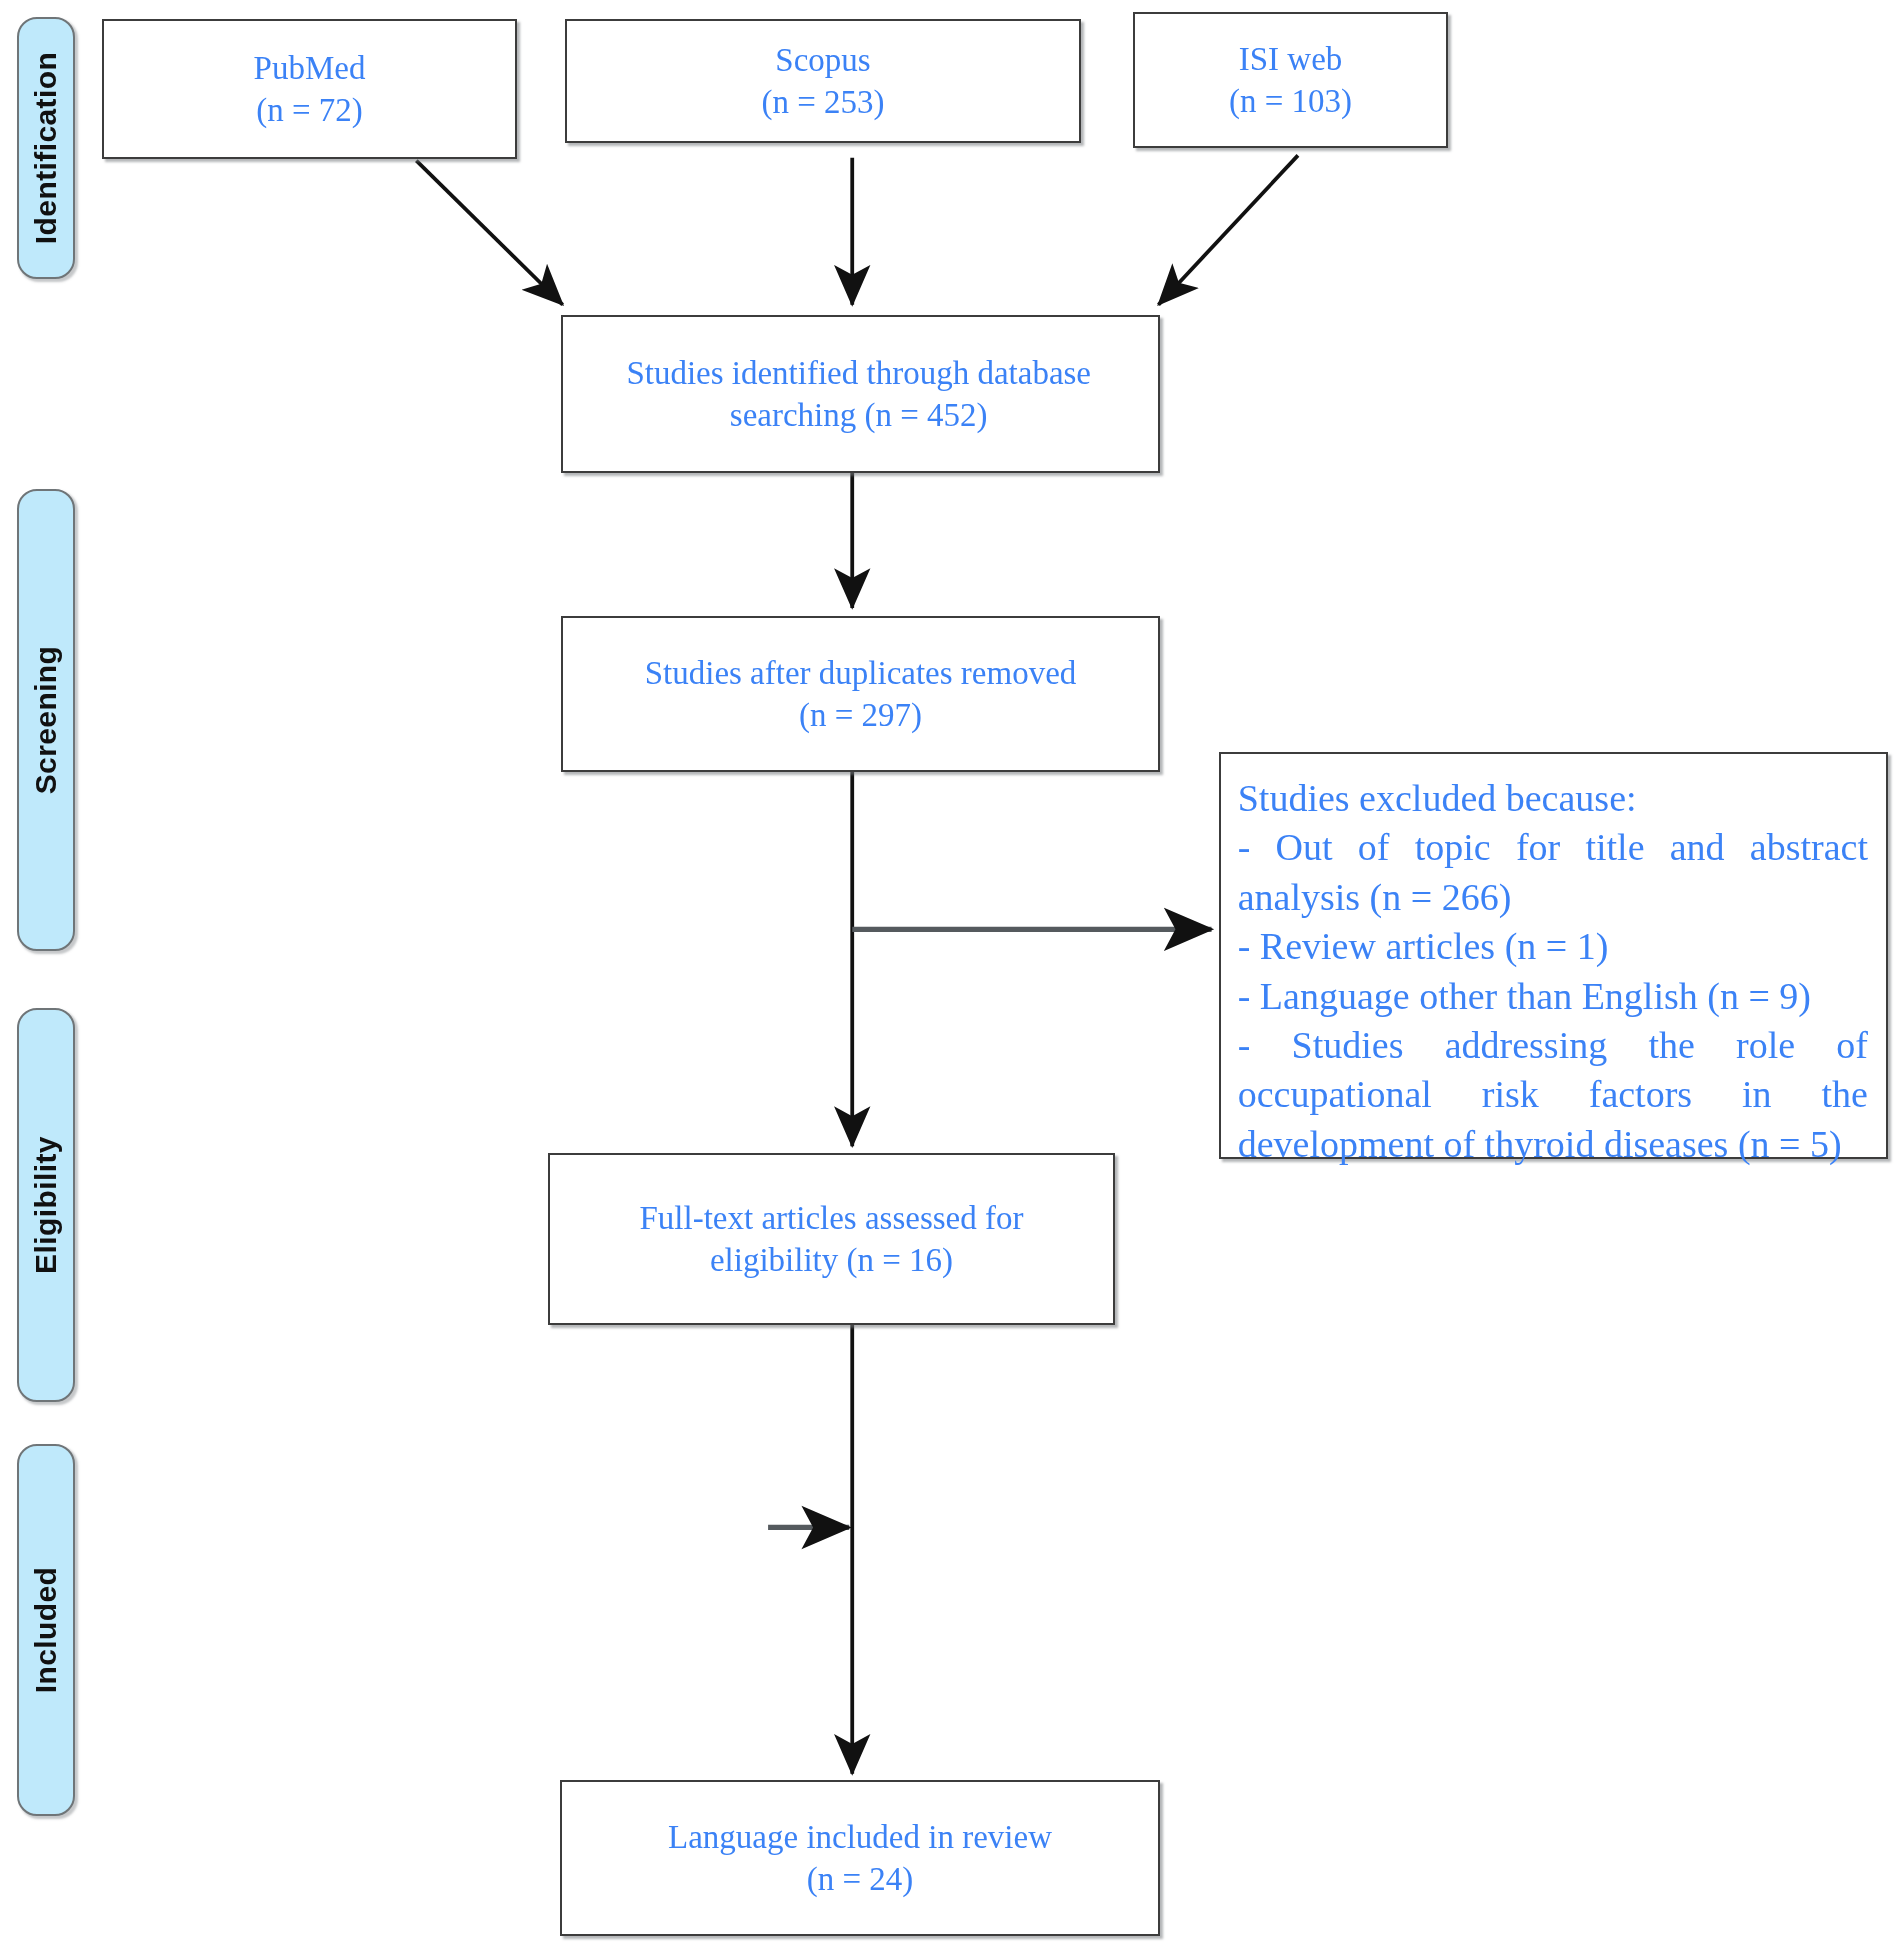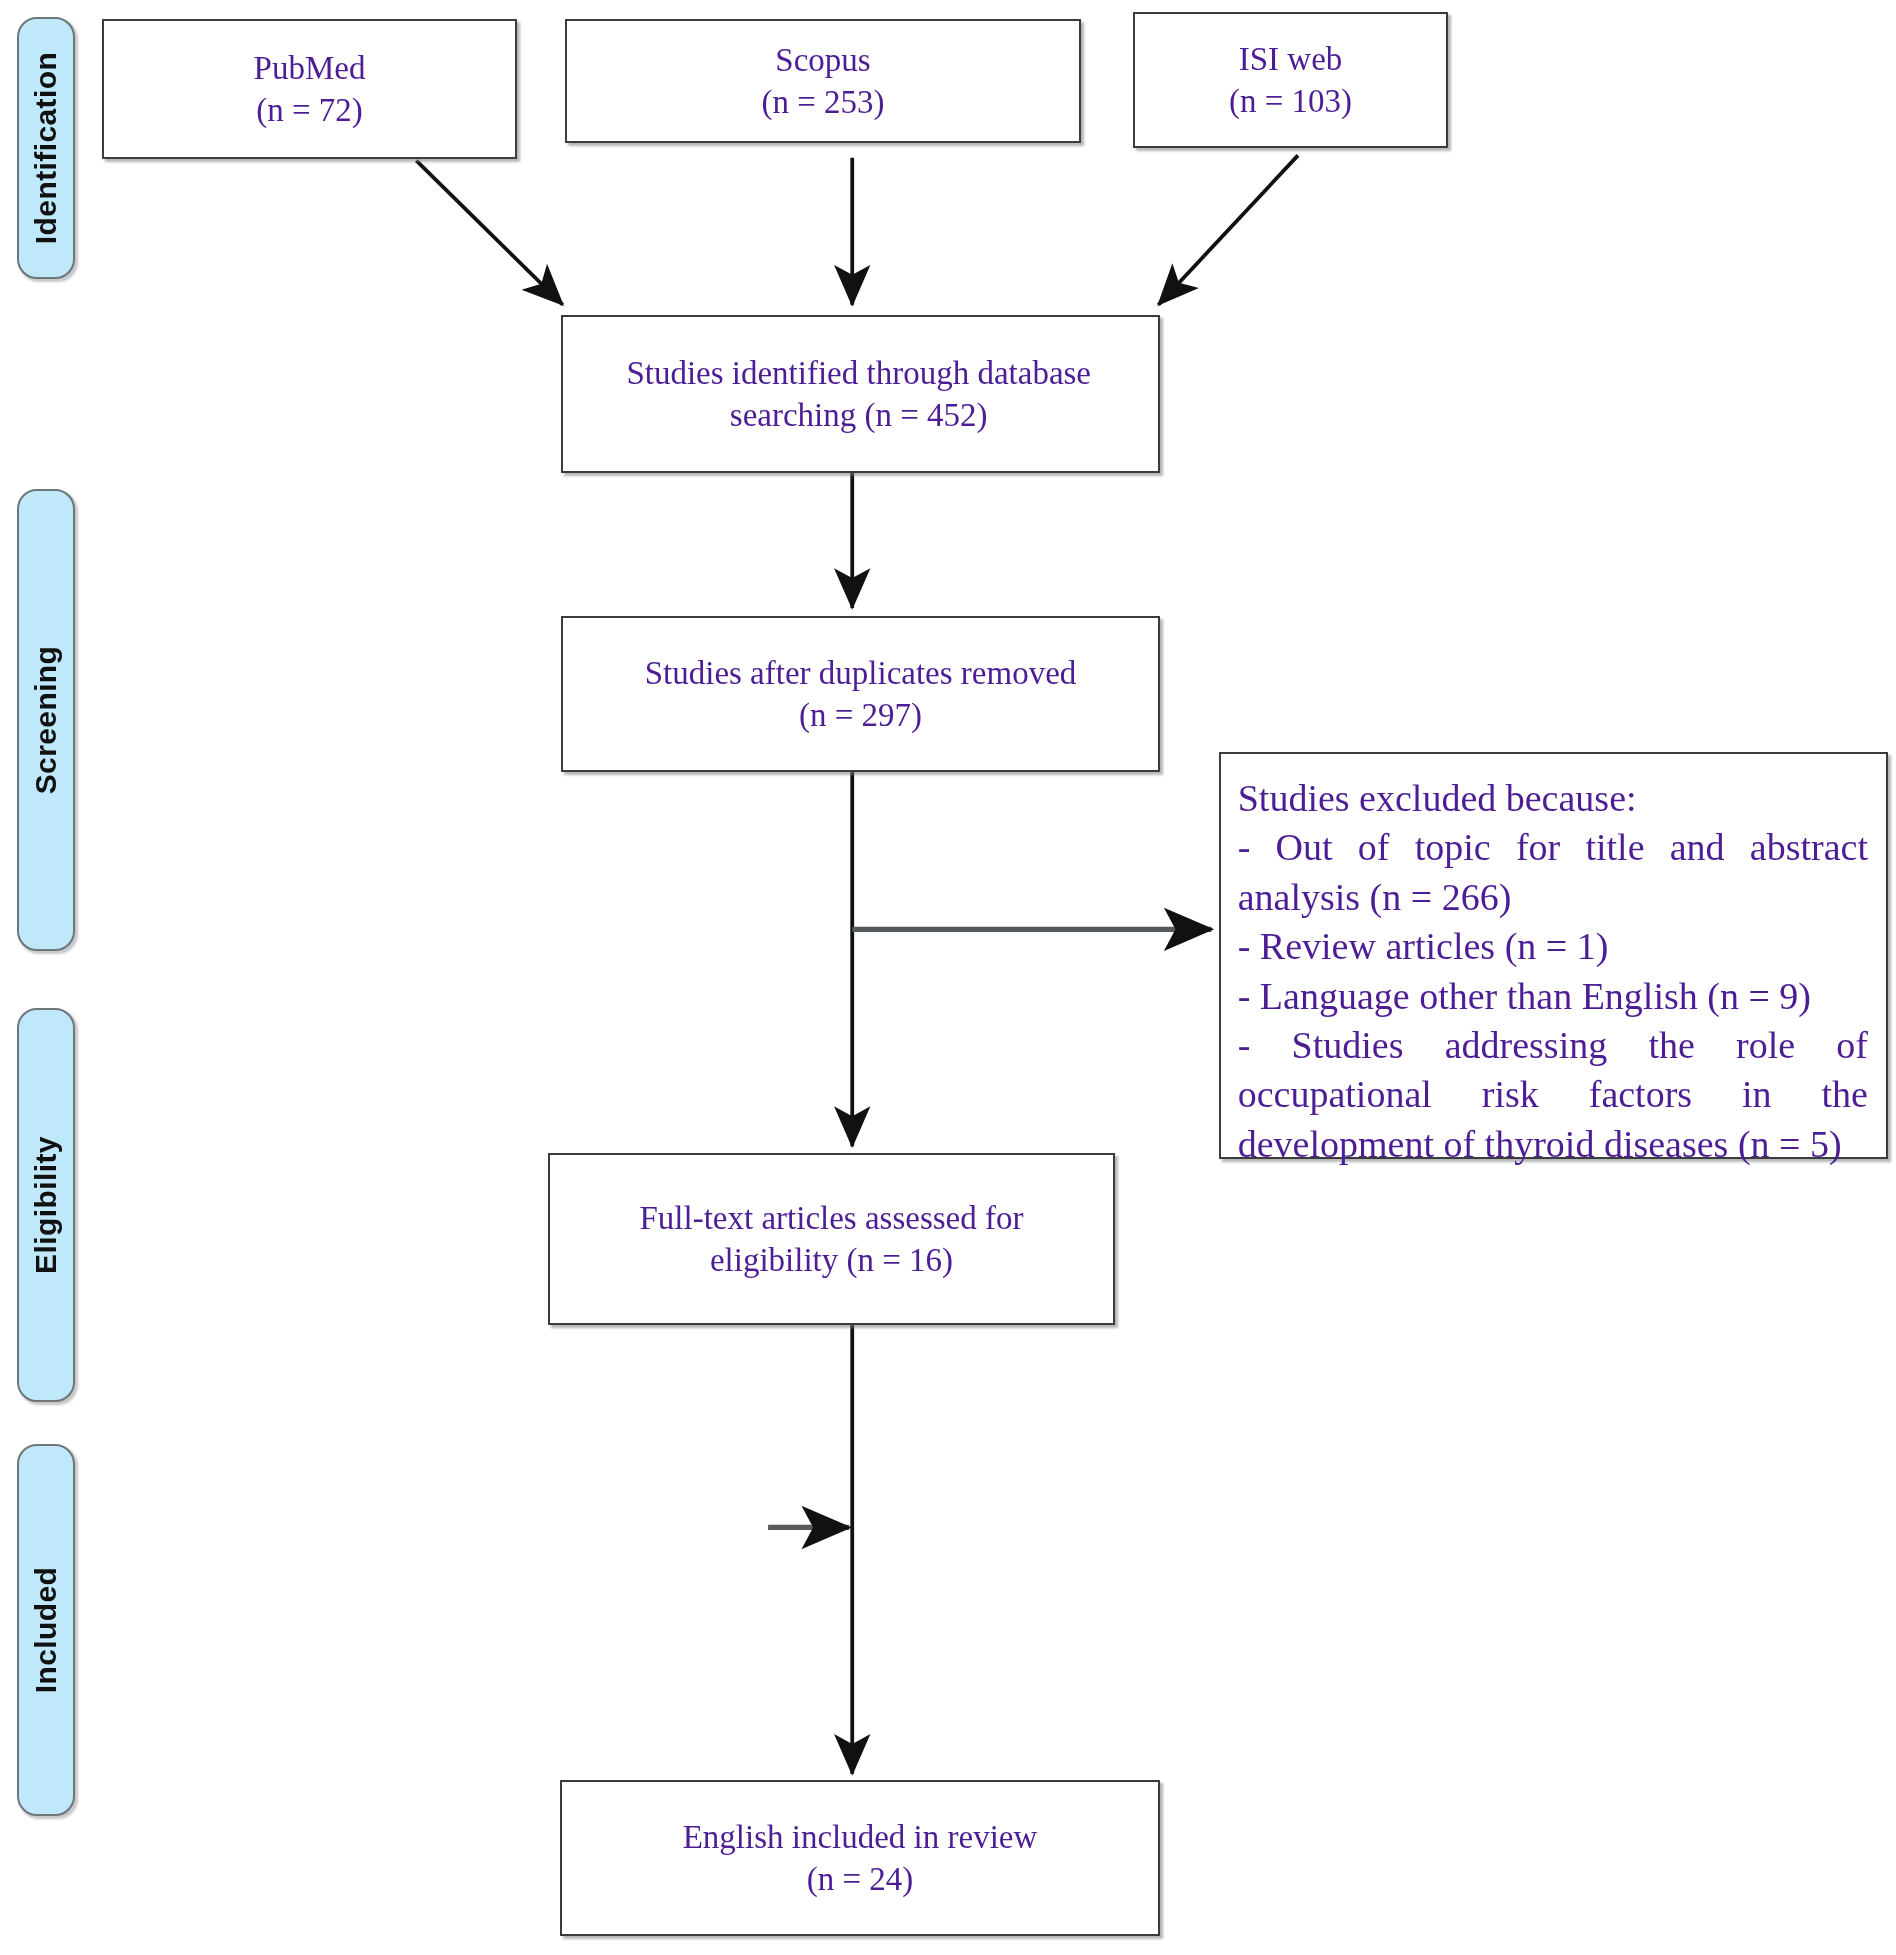"PubMed" .node .txt { color: #4c1d95 -> #3b82f6 }
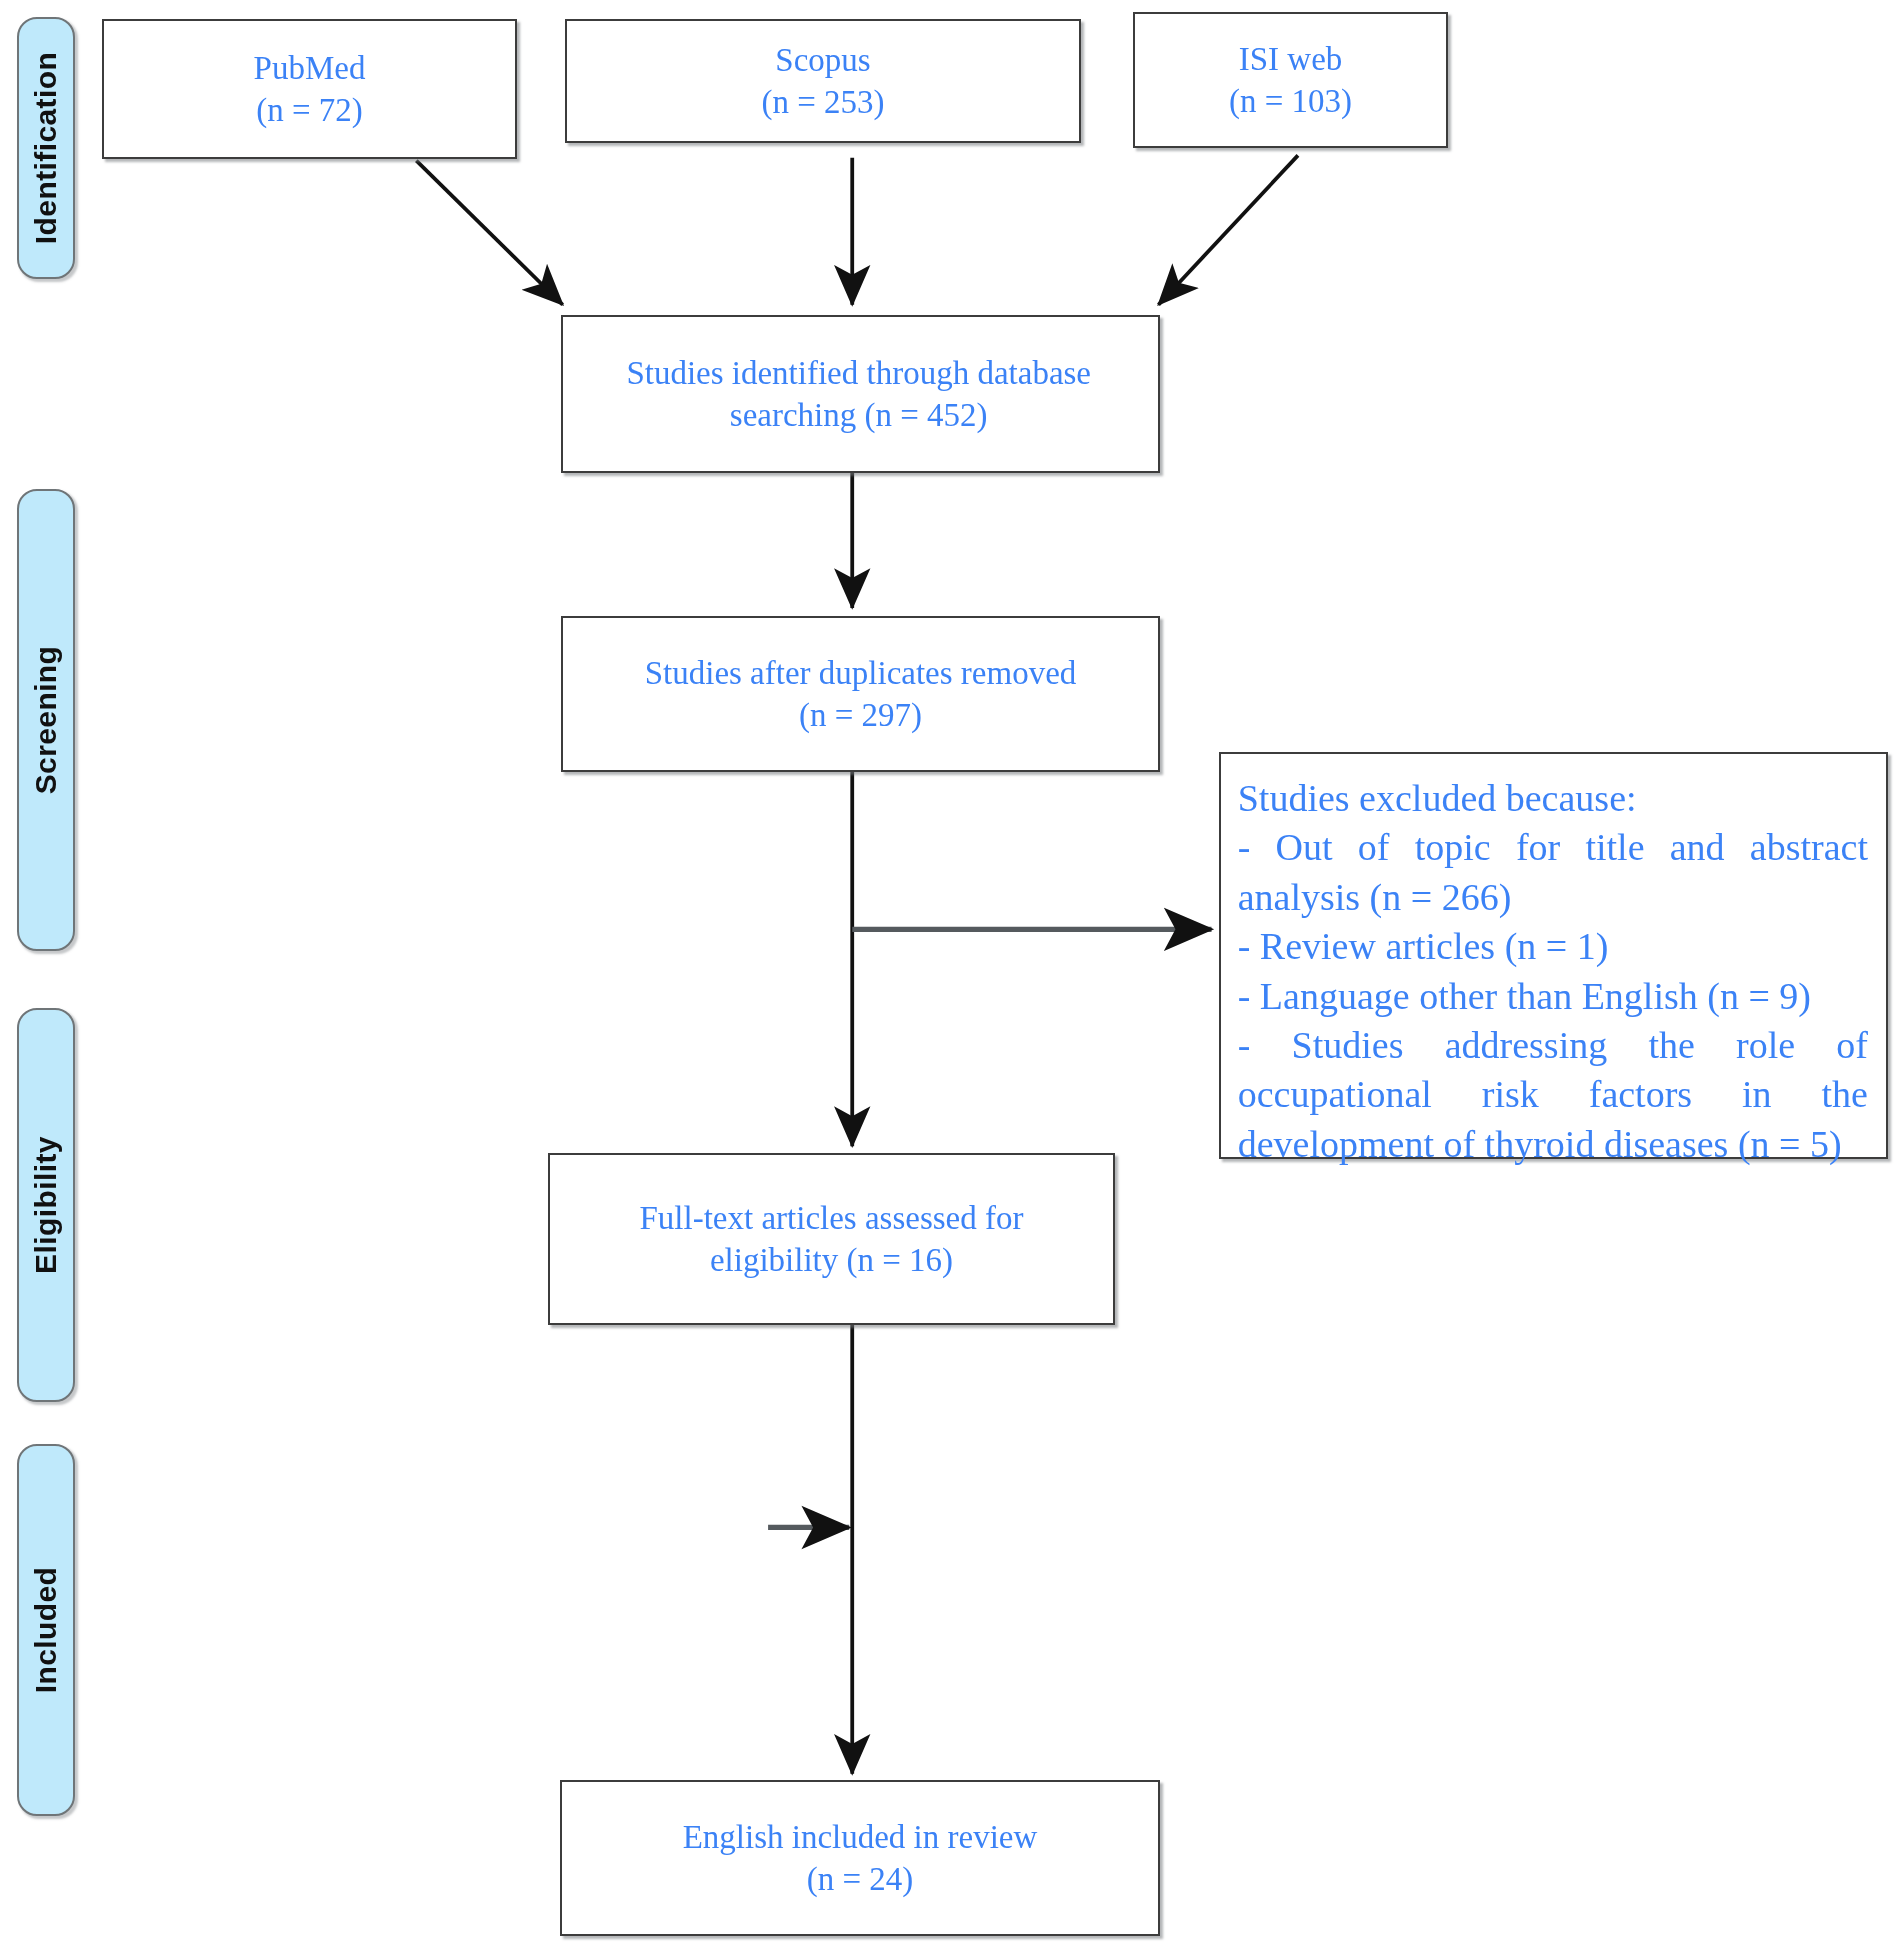"English included in review" span { text: English -> Language }
